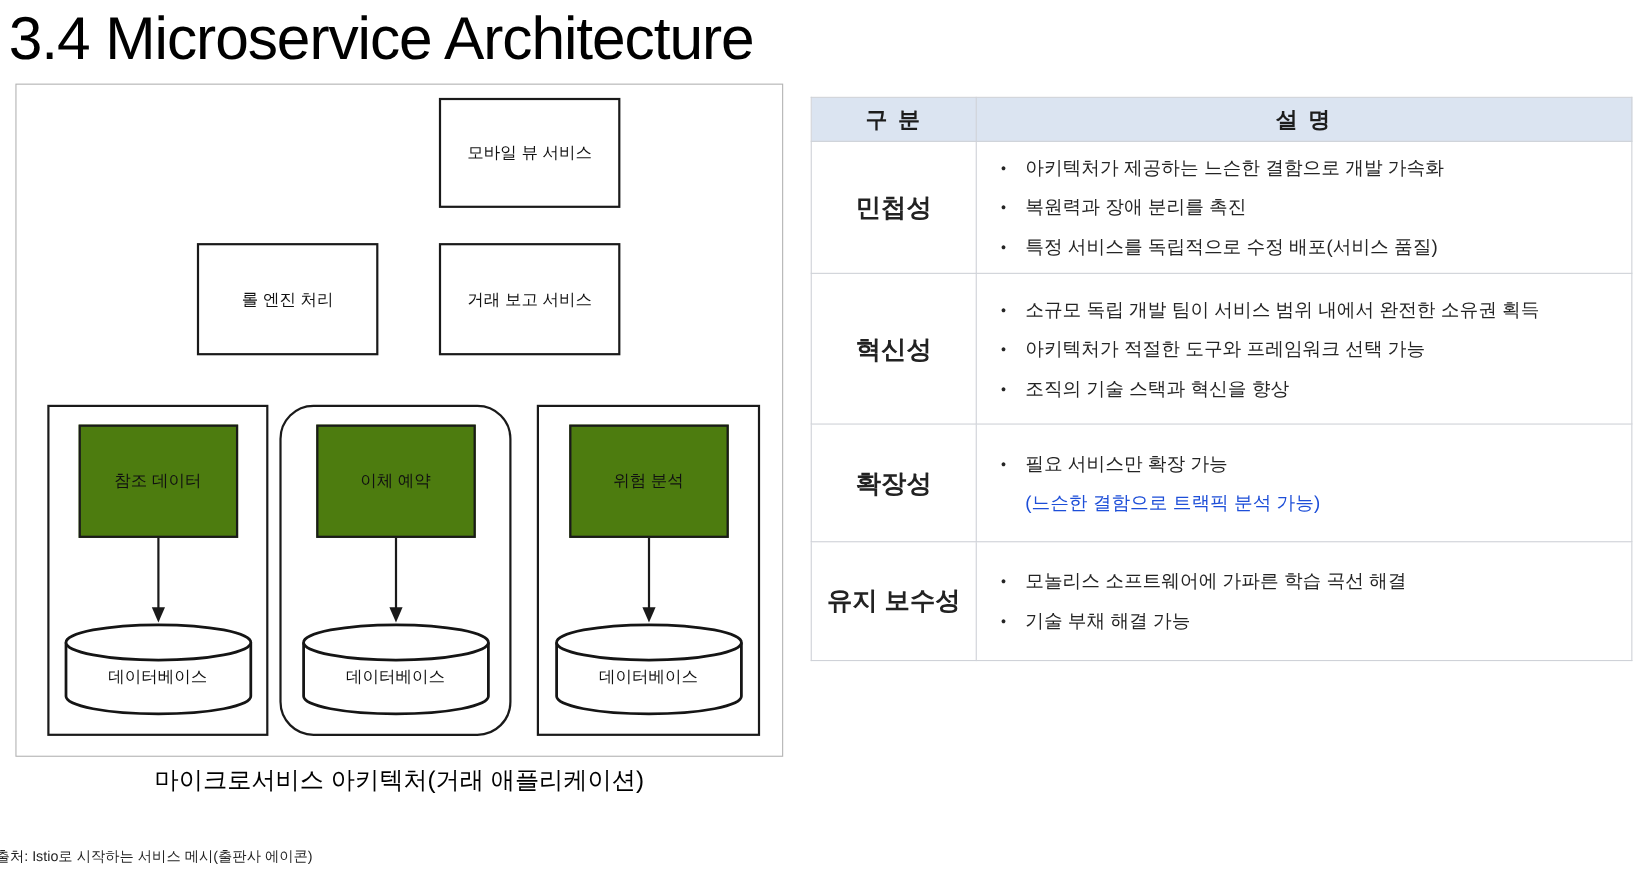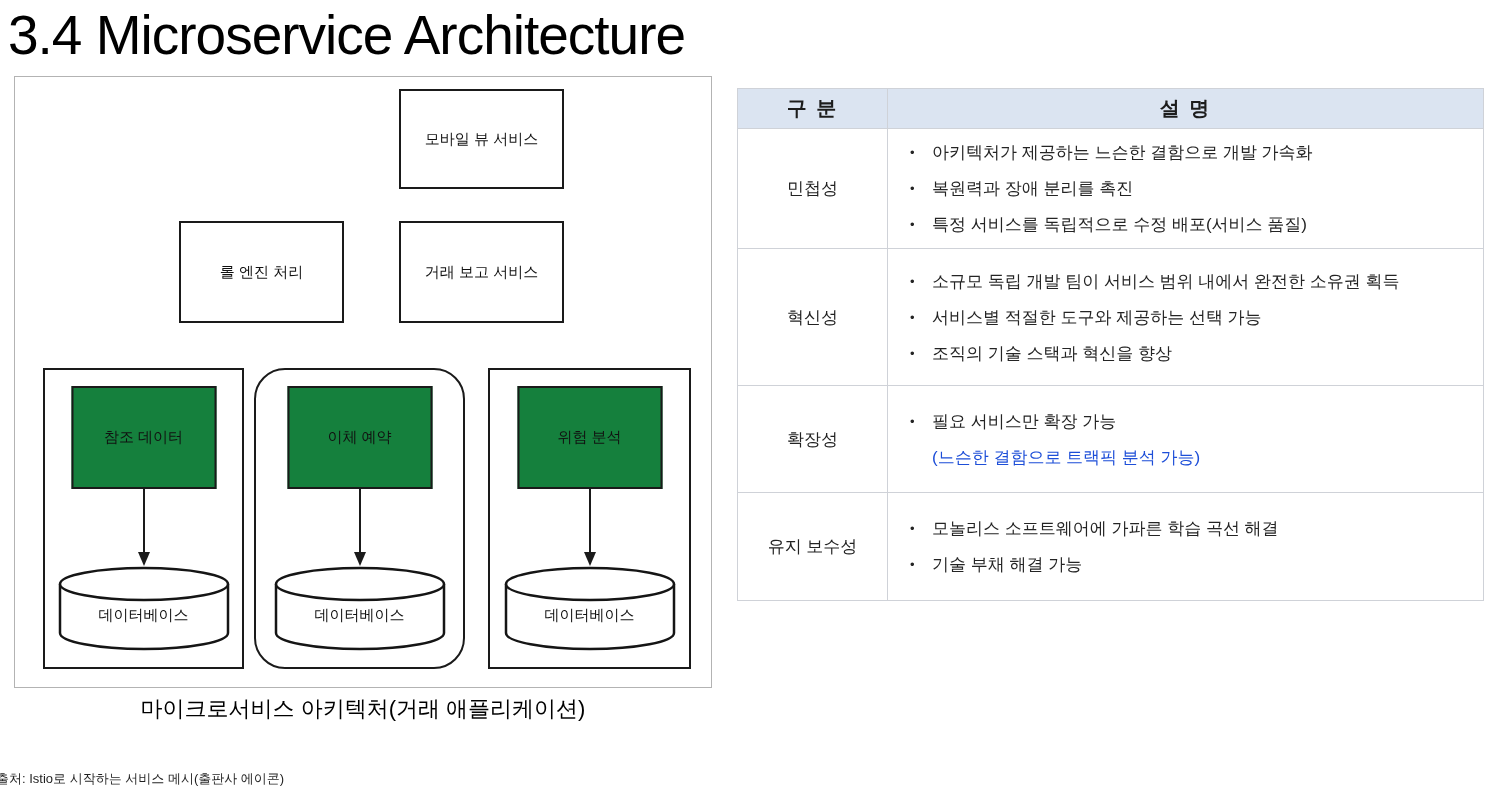"민첩성" .cat-cell { font-size: 17px -> 23px; font-weight: 400 -> 700 }
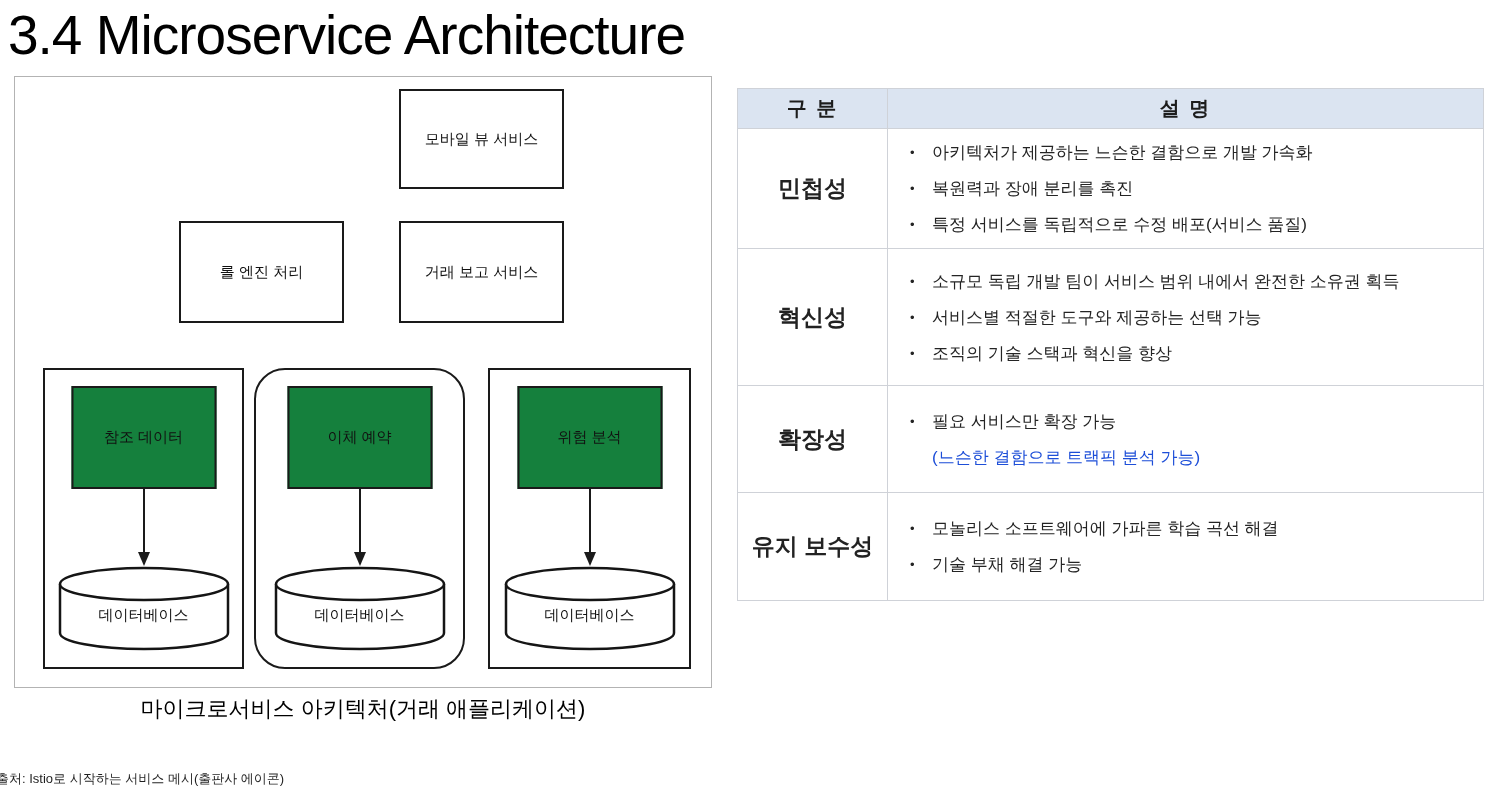"서비스별 적절한 도구와 제공하는 선택" span { text: 서비스별 적절한 도구와 제공하는 -> 아키텍처가 적절한 도구와 프레임워크 }
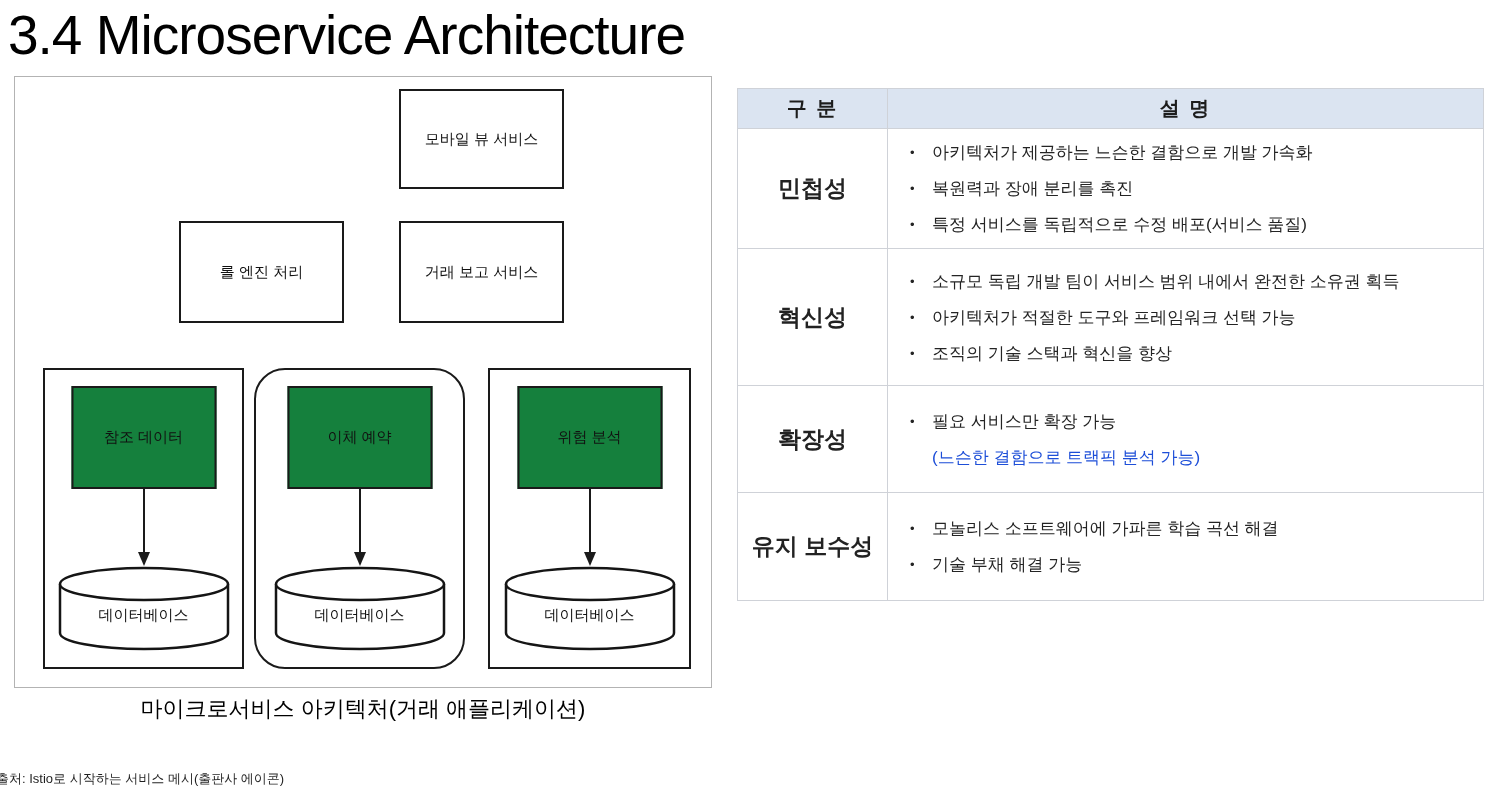"참조 데이터" .inner-box { background: #15803d -> #4d7c0f }
